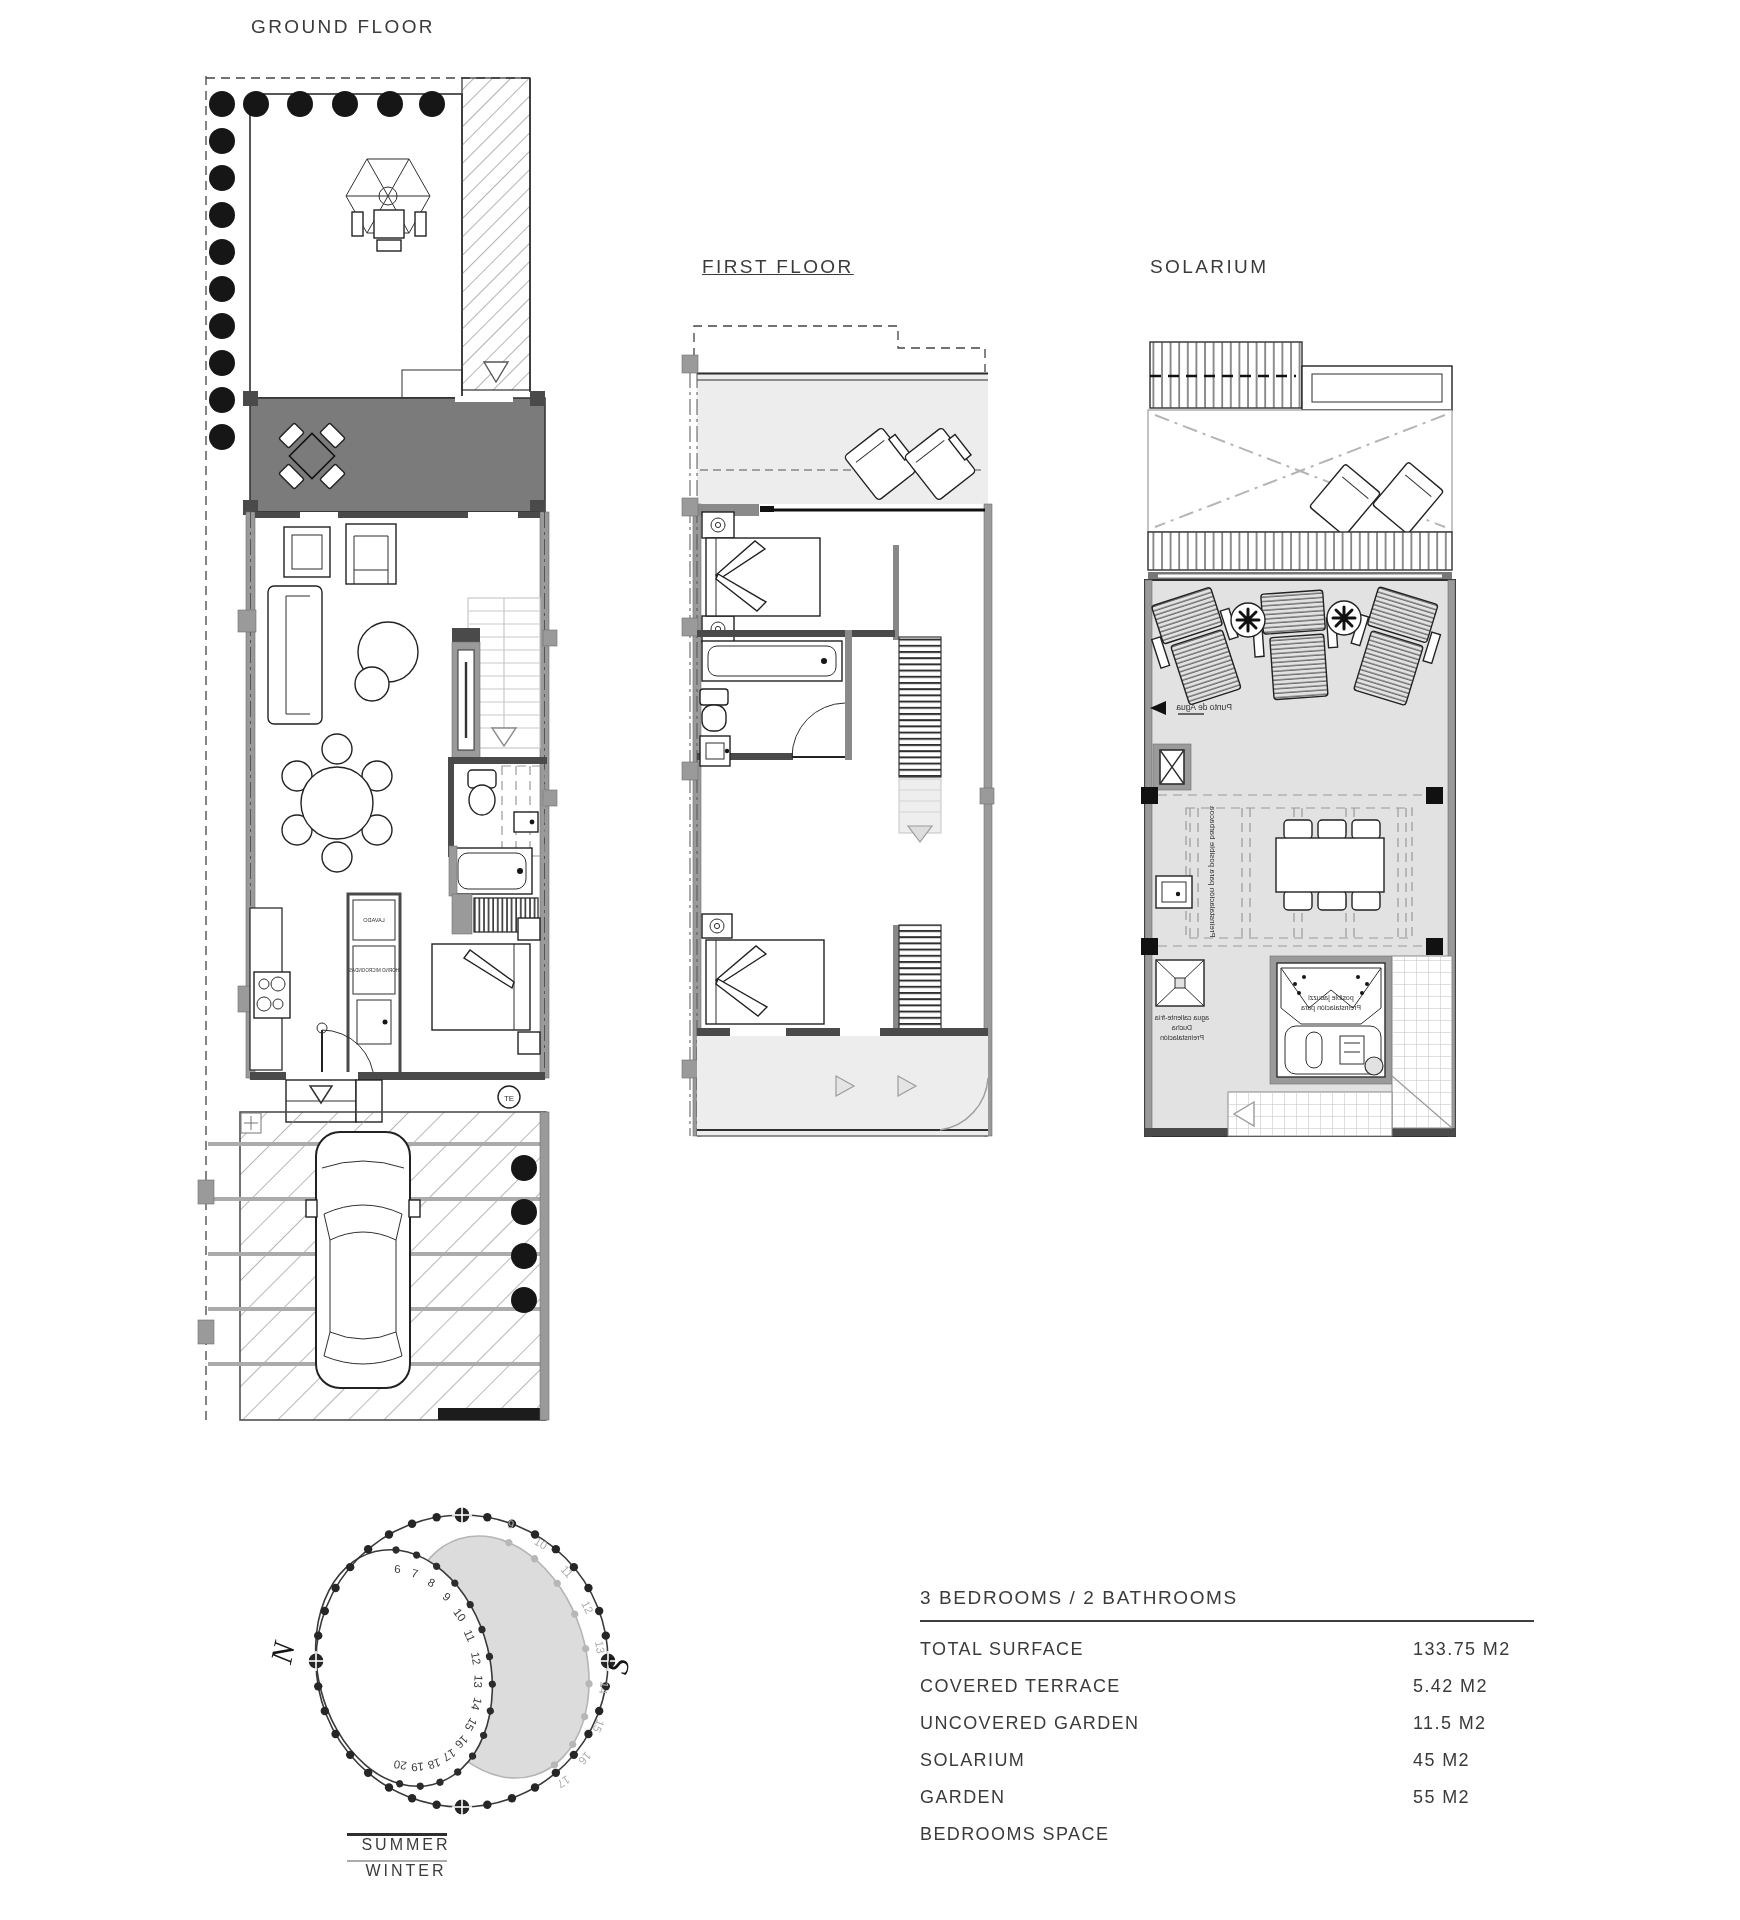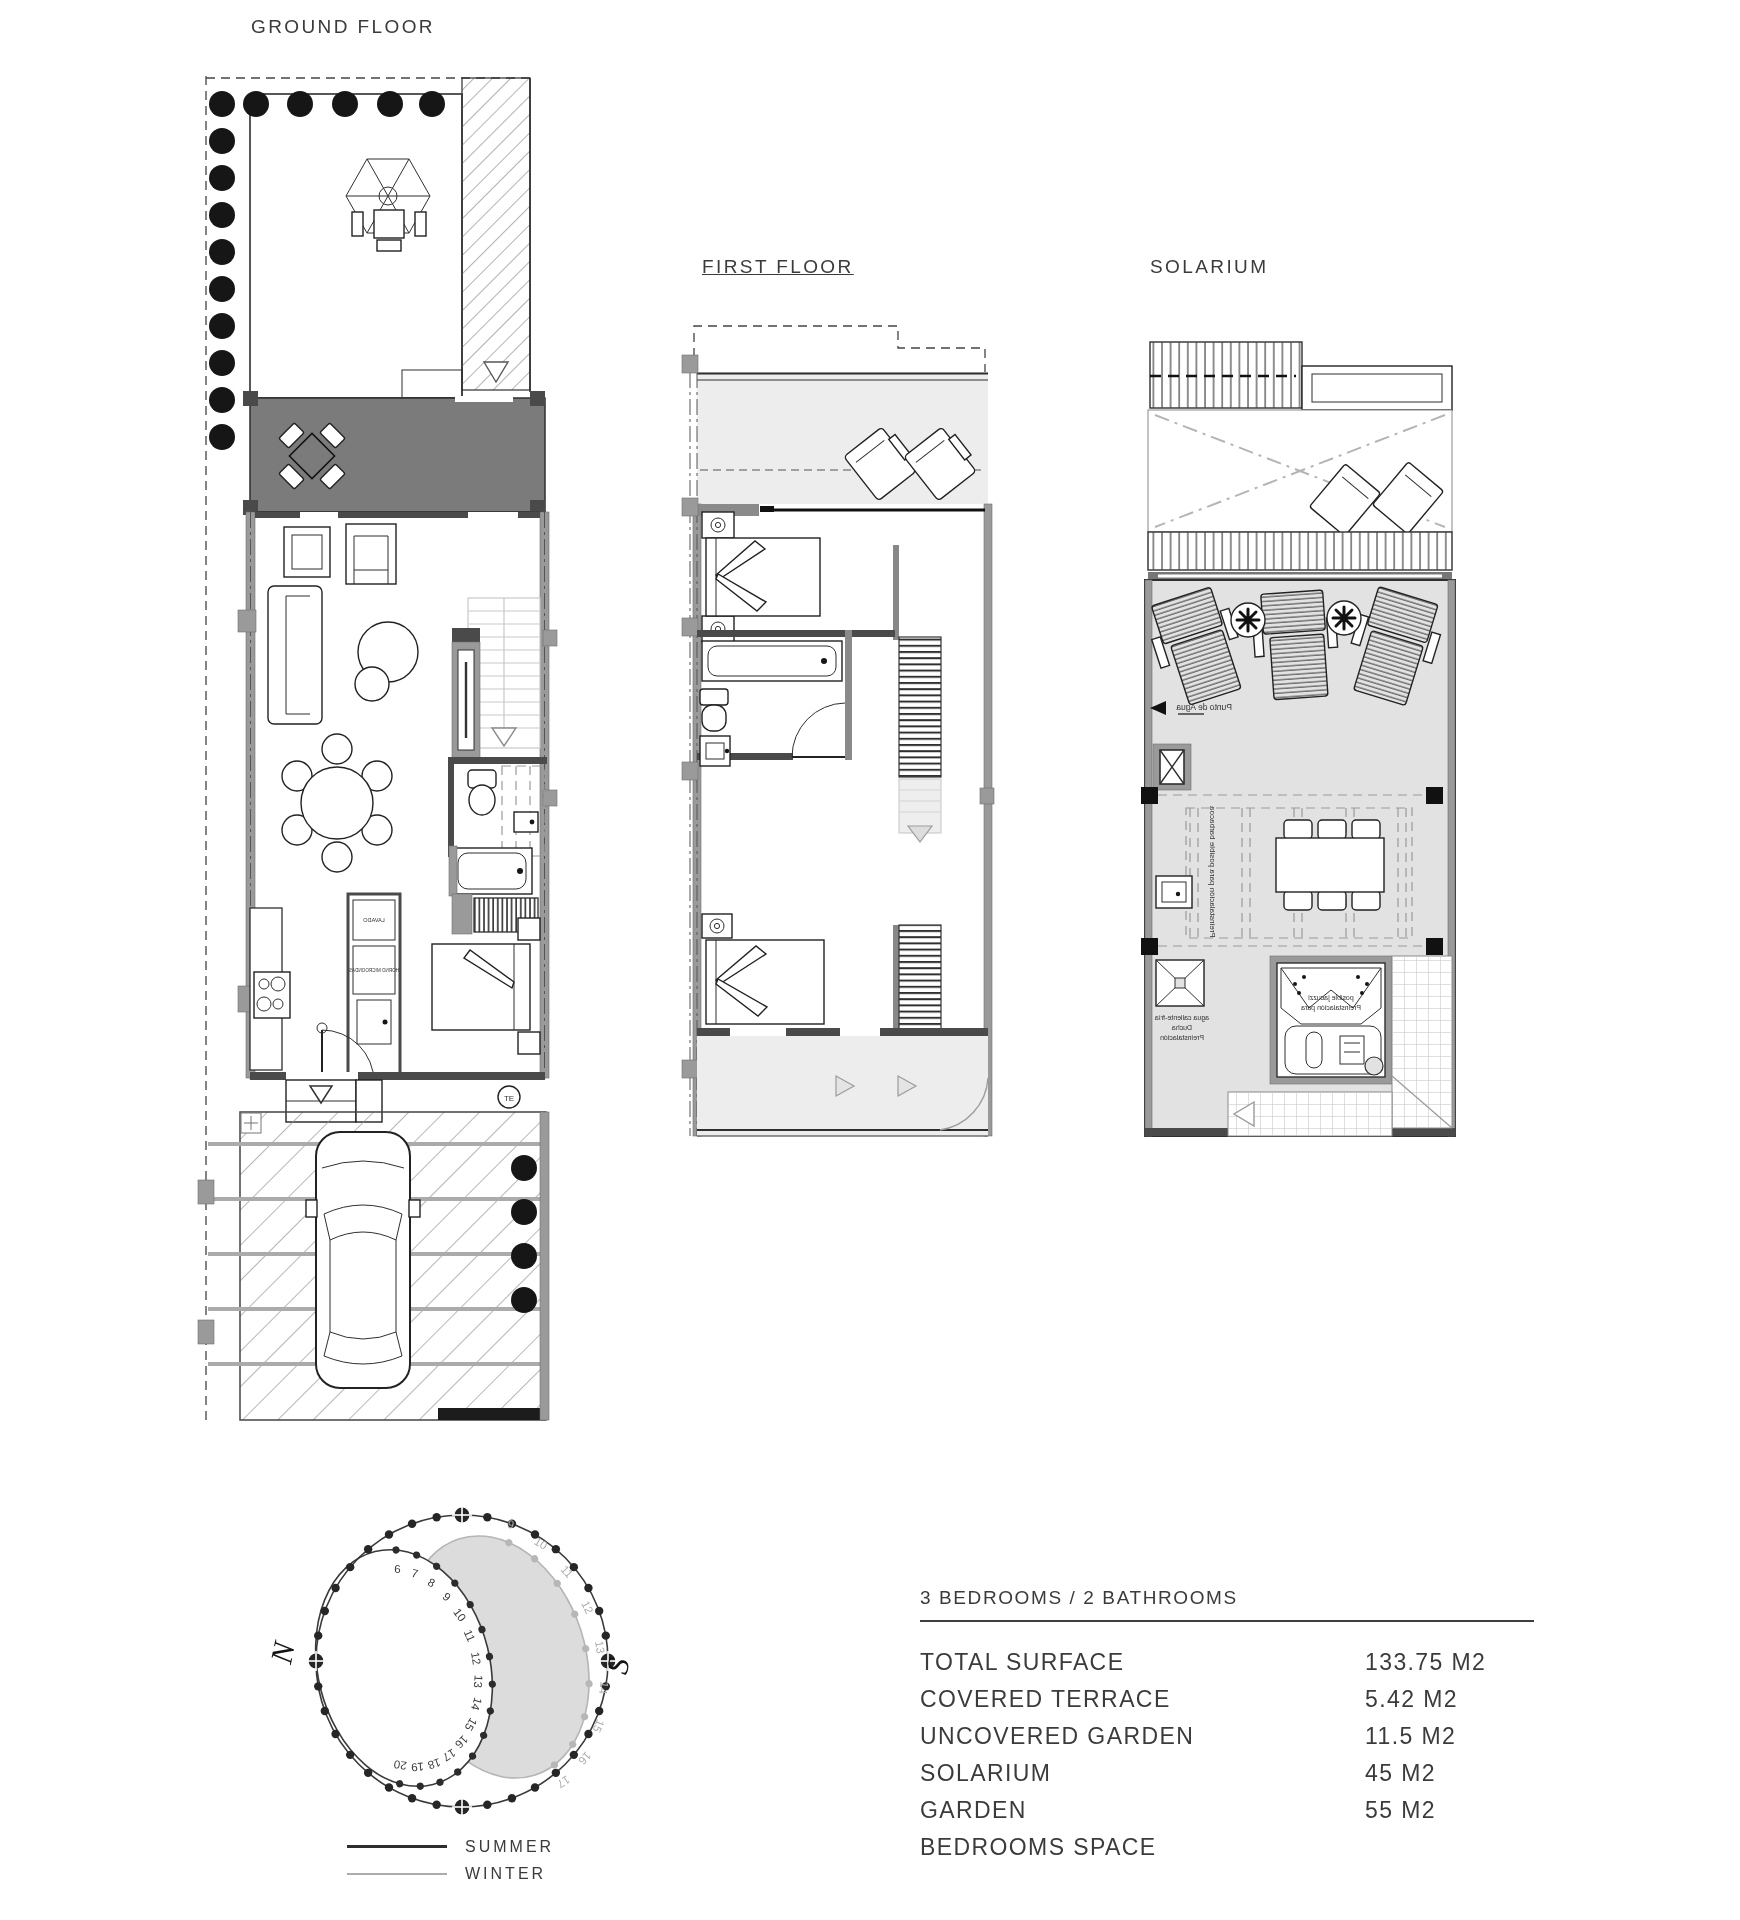"TOTAL SURFACE" .spec-row { align-items: flex-end -> flex-start; font-size: 23px -> 18px; gap: none -> 48px }
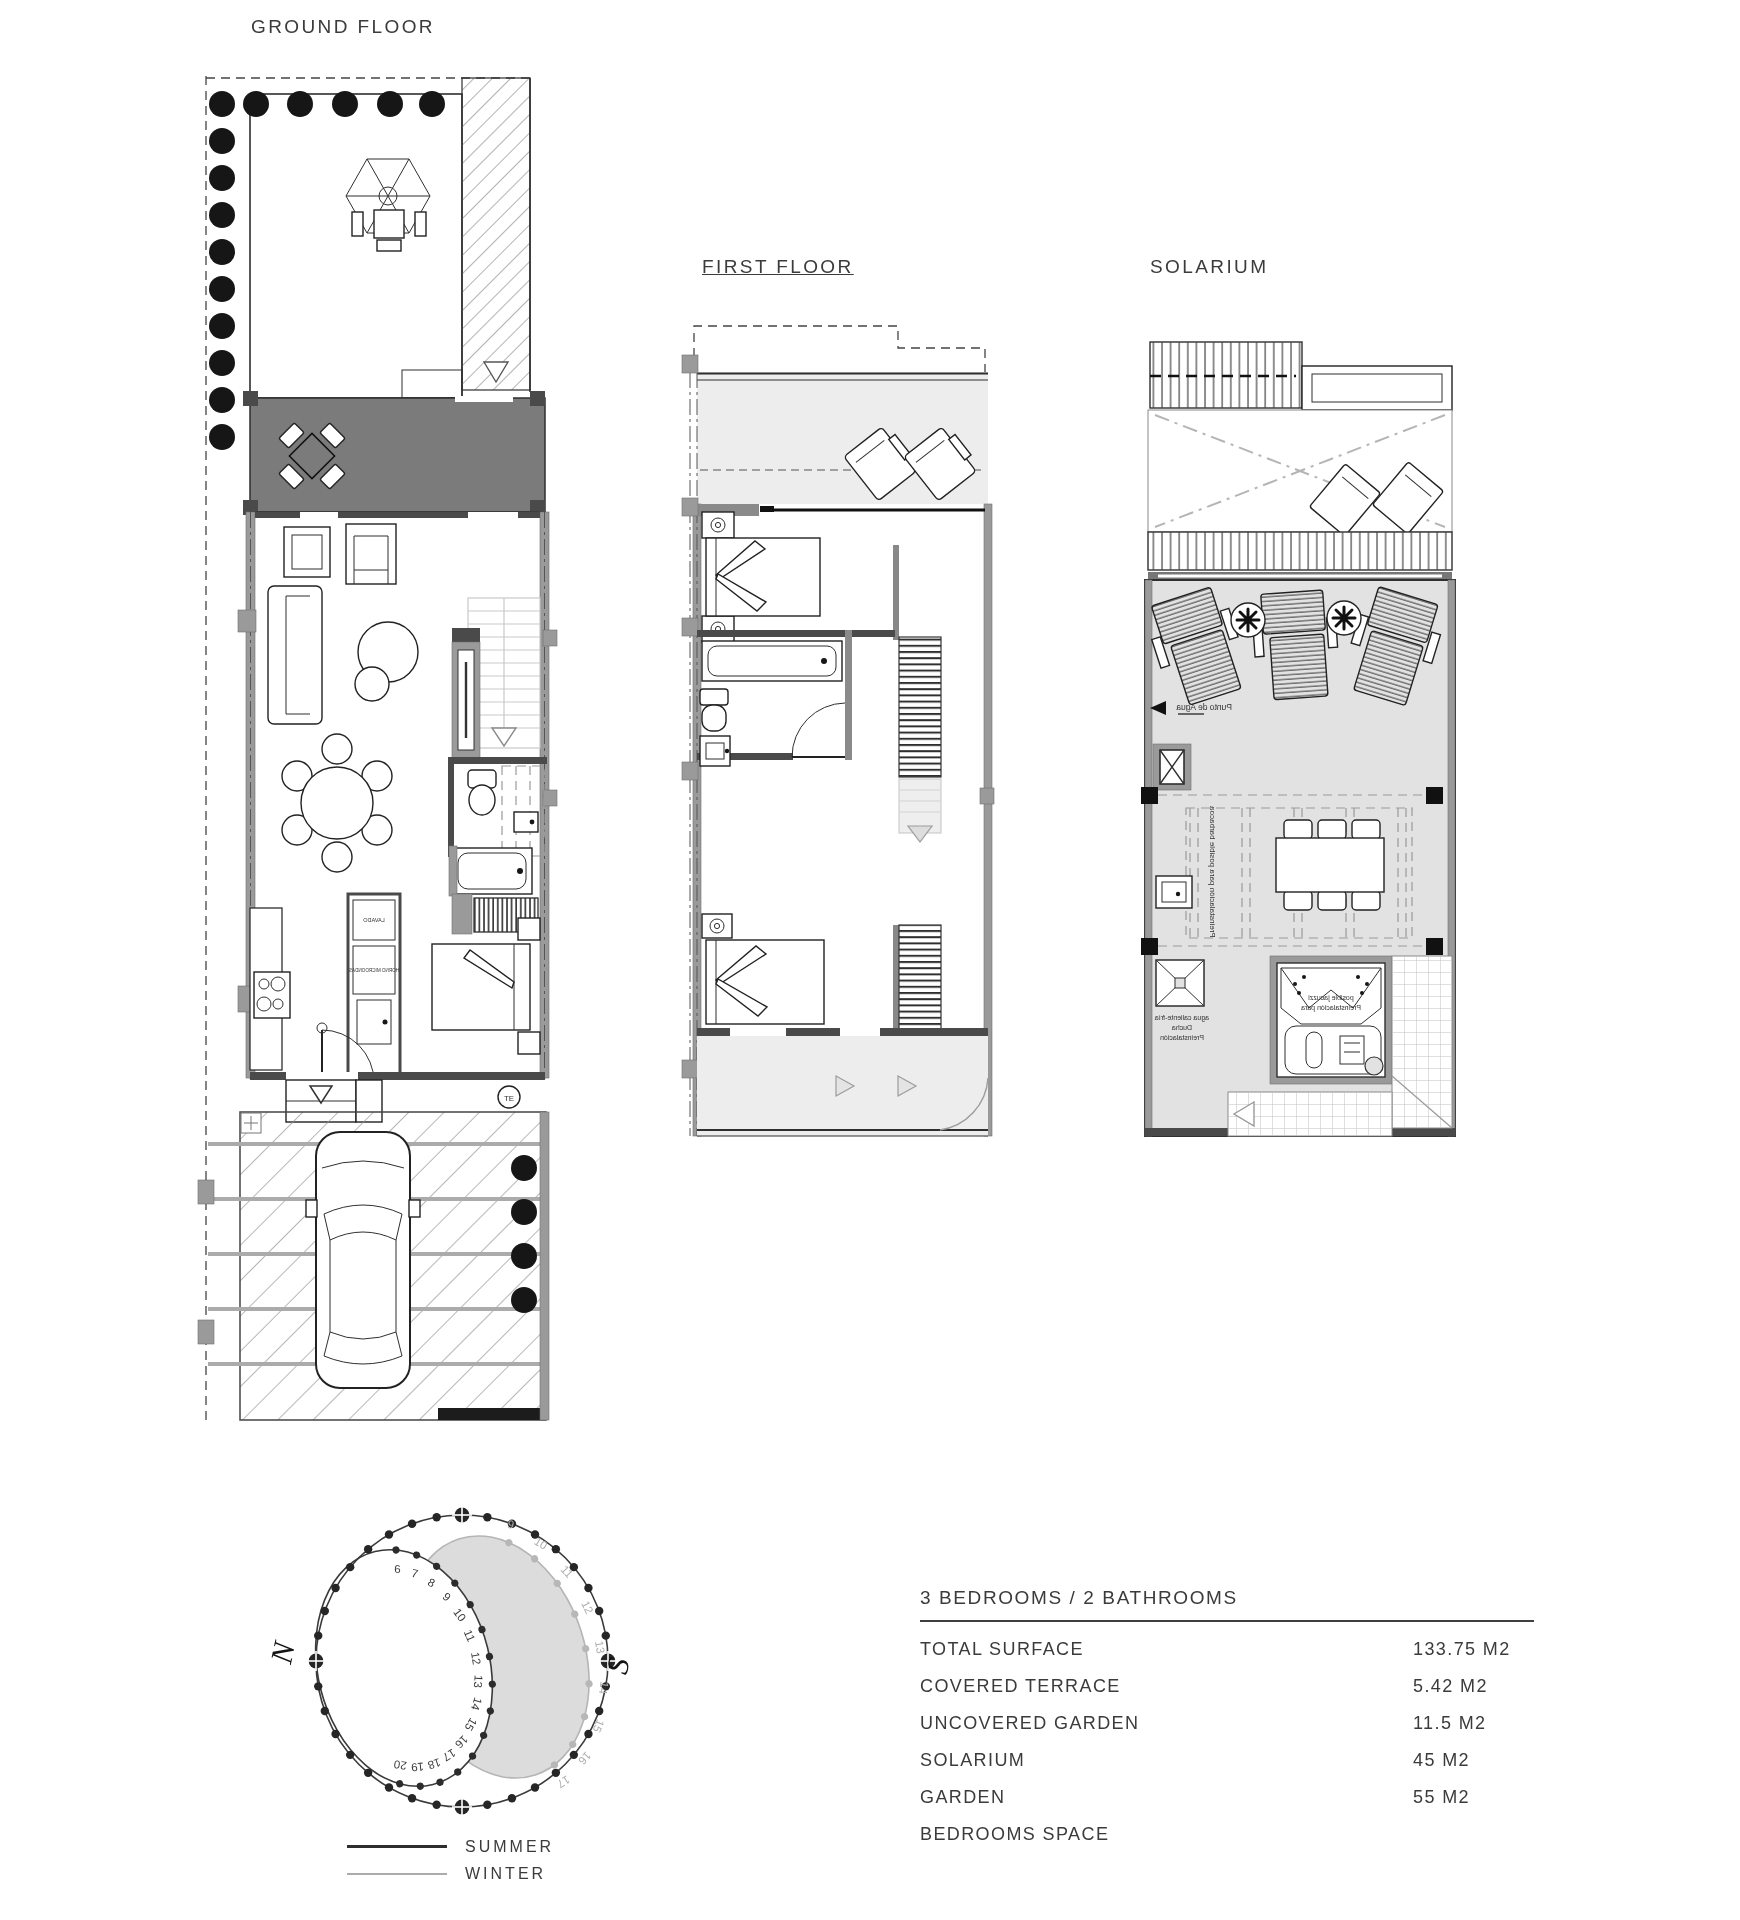"SUMMER" .legend-row { flex-direction: none -> column }
